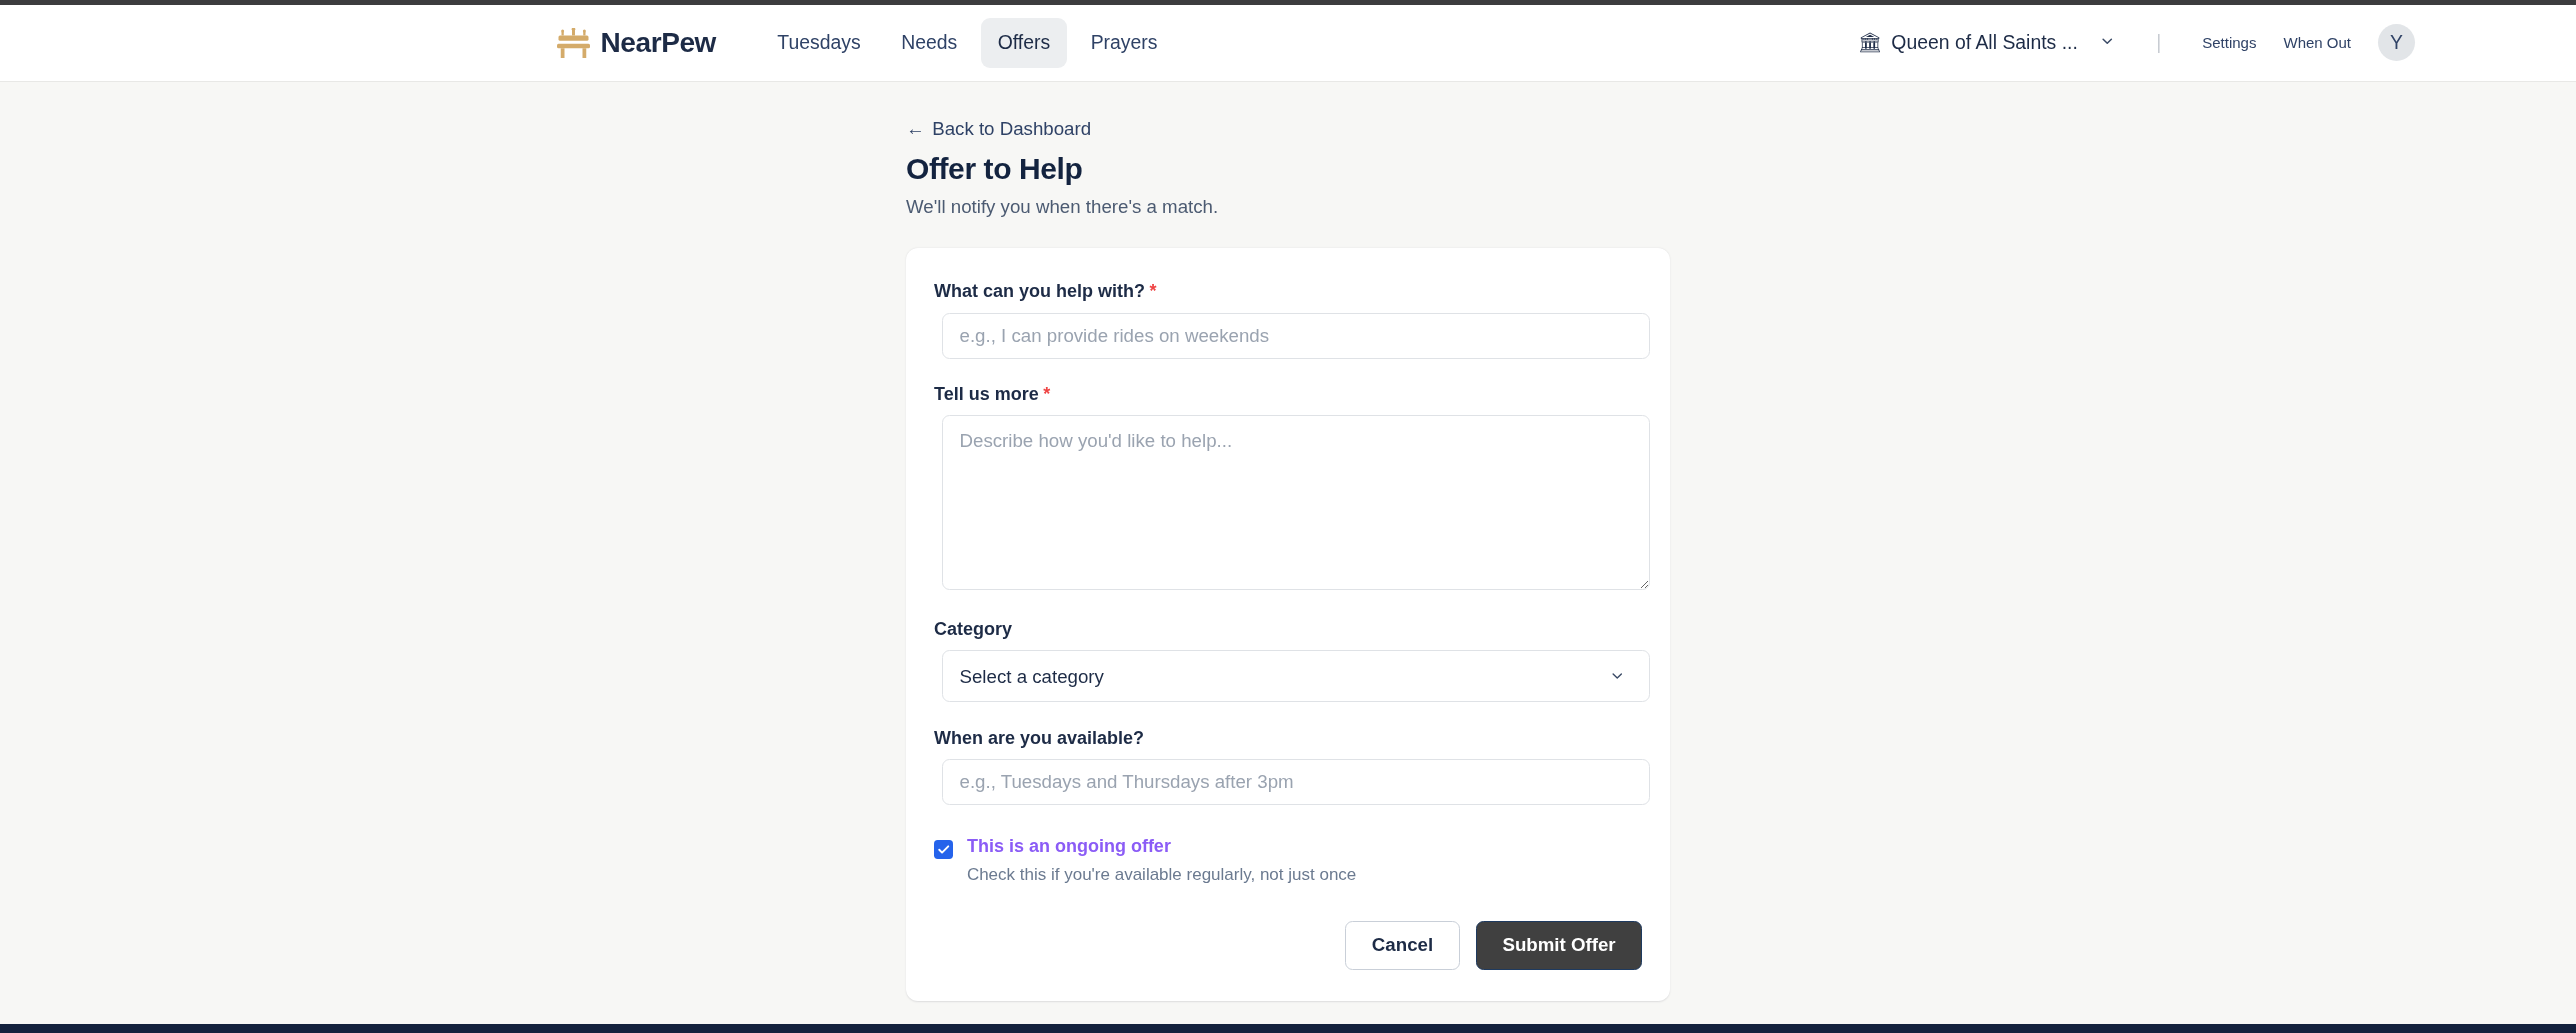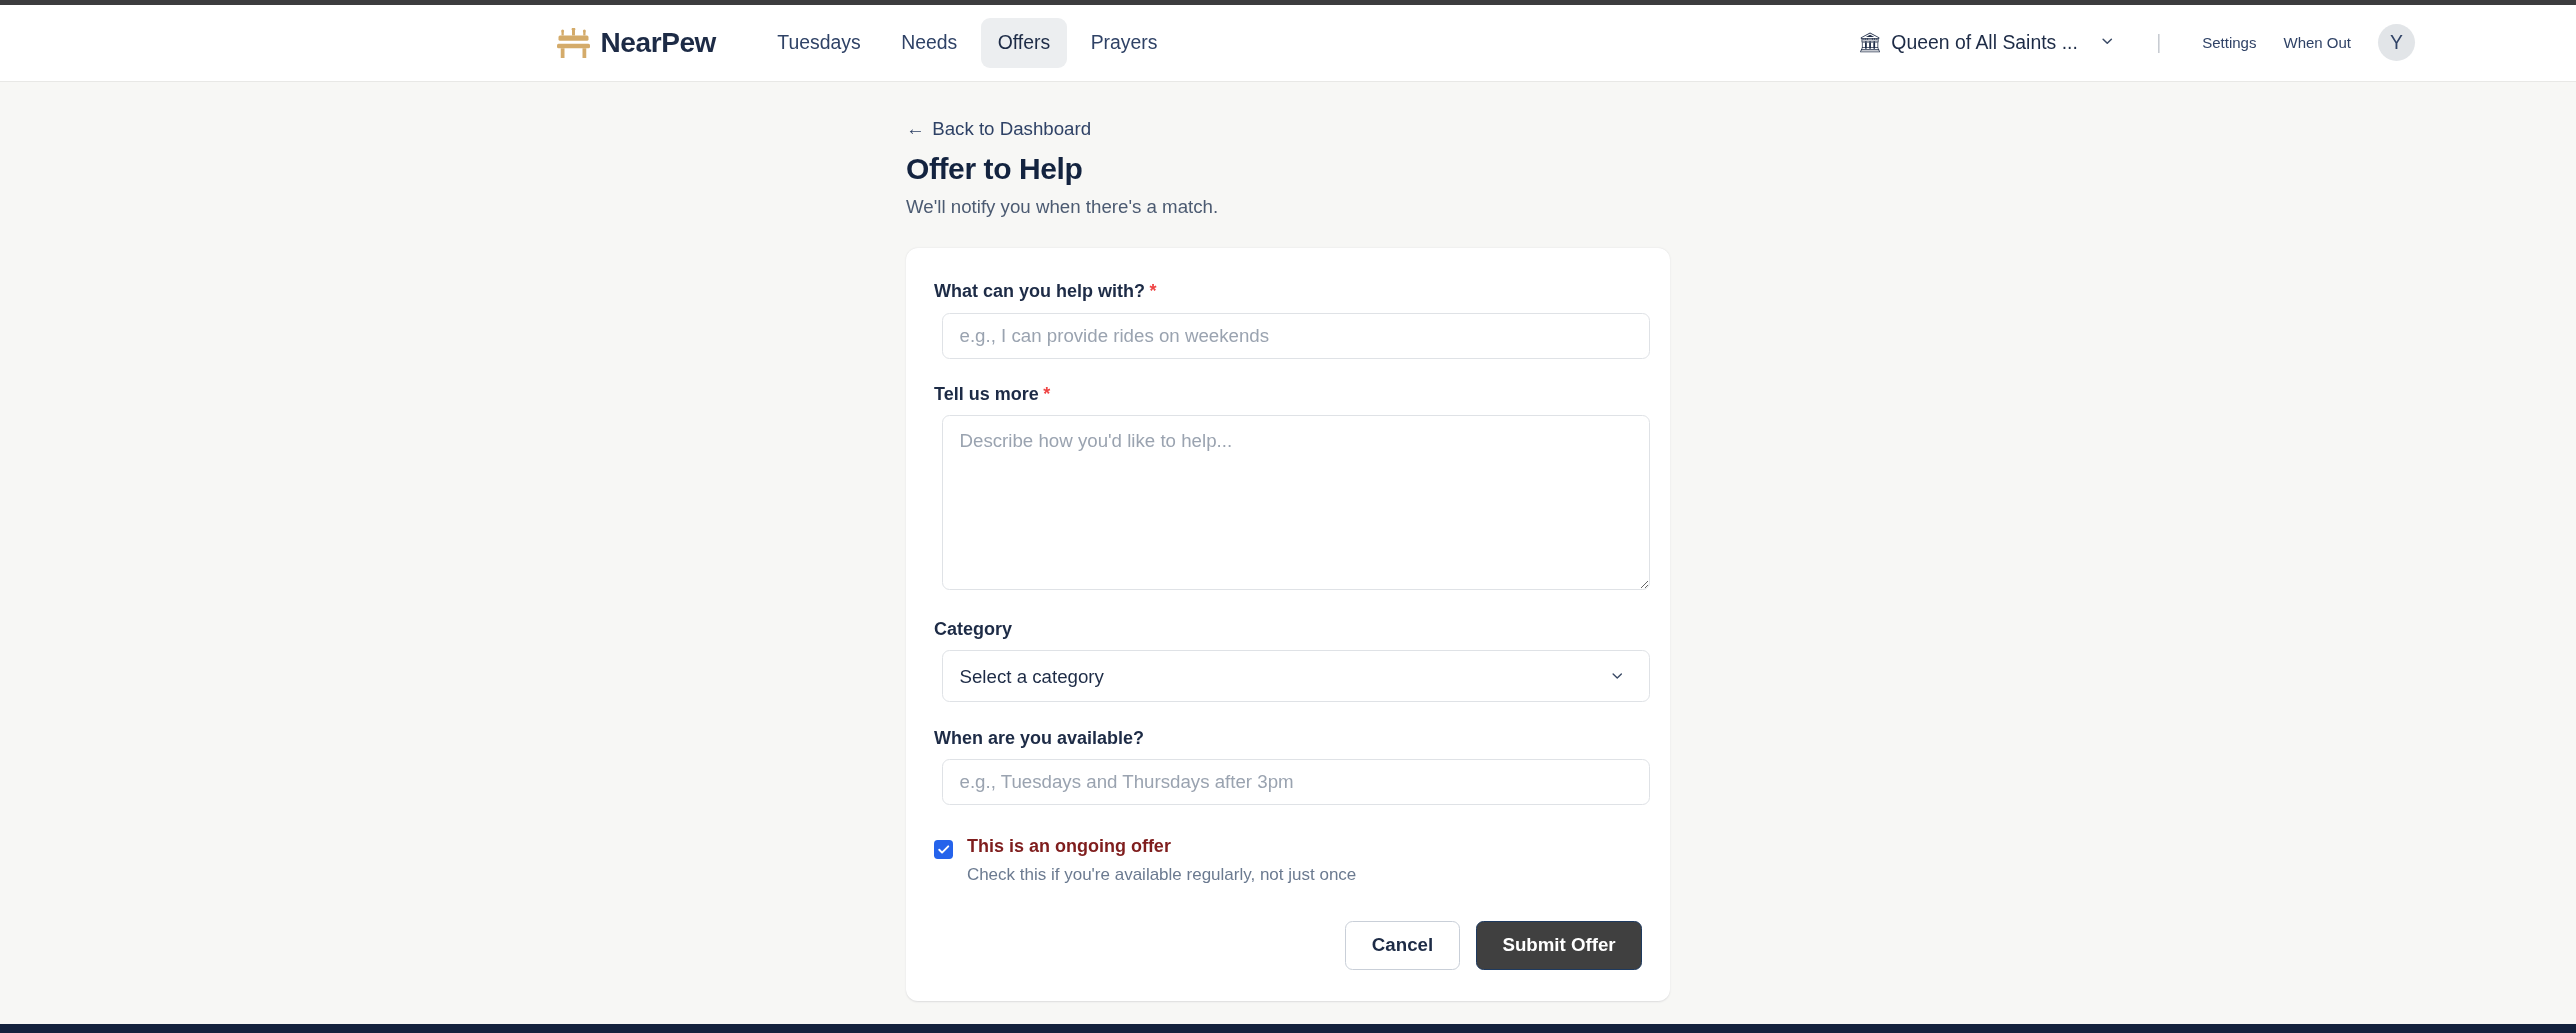"This is an ongoing offer" .check-text-main { color: #7f1d1d -> #8b5cf6 }
